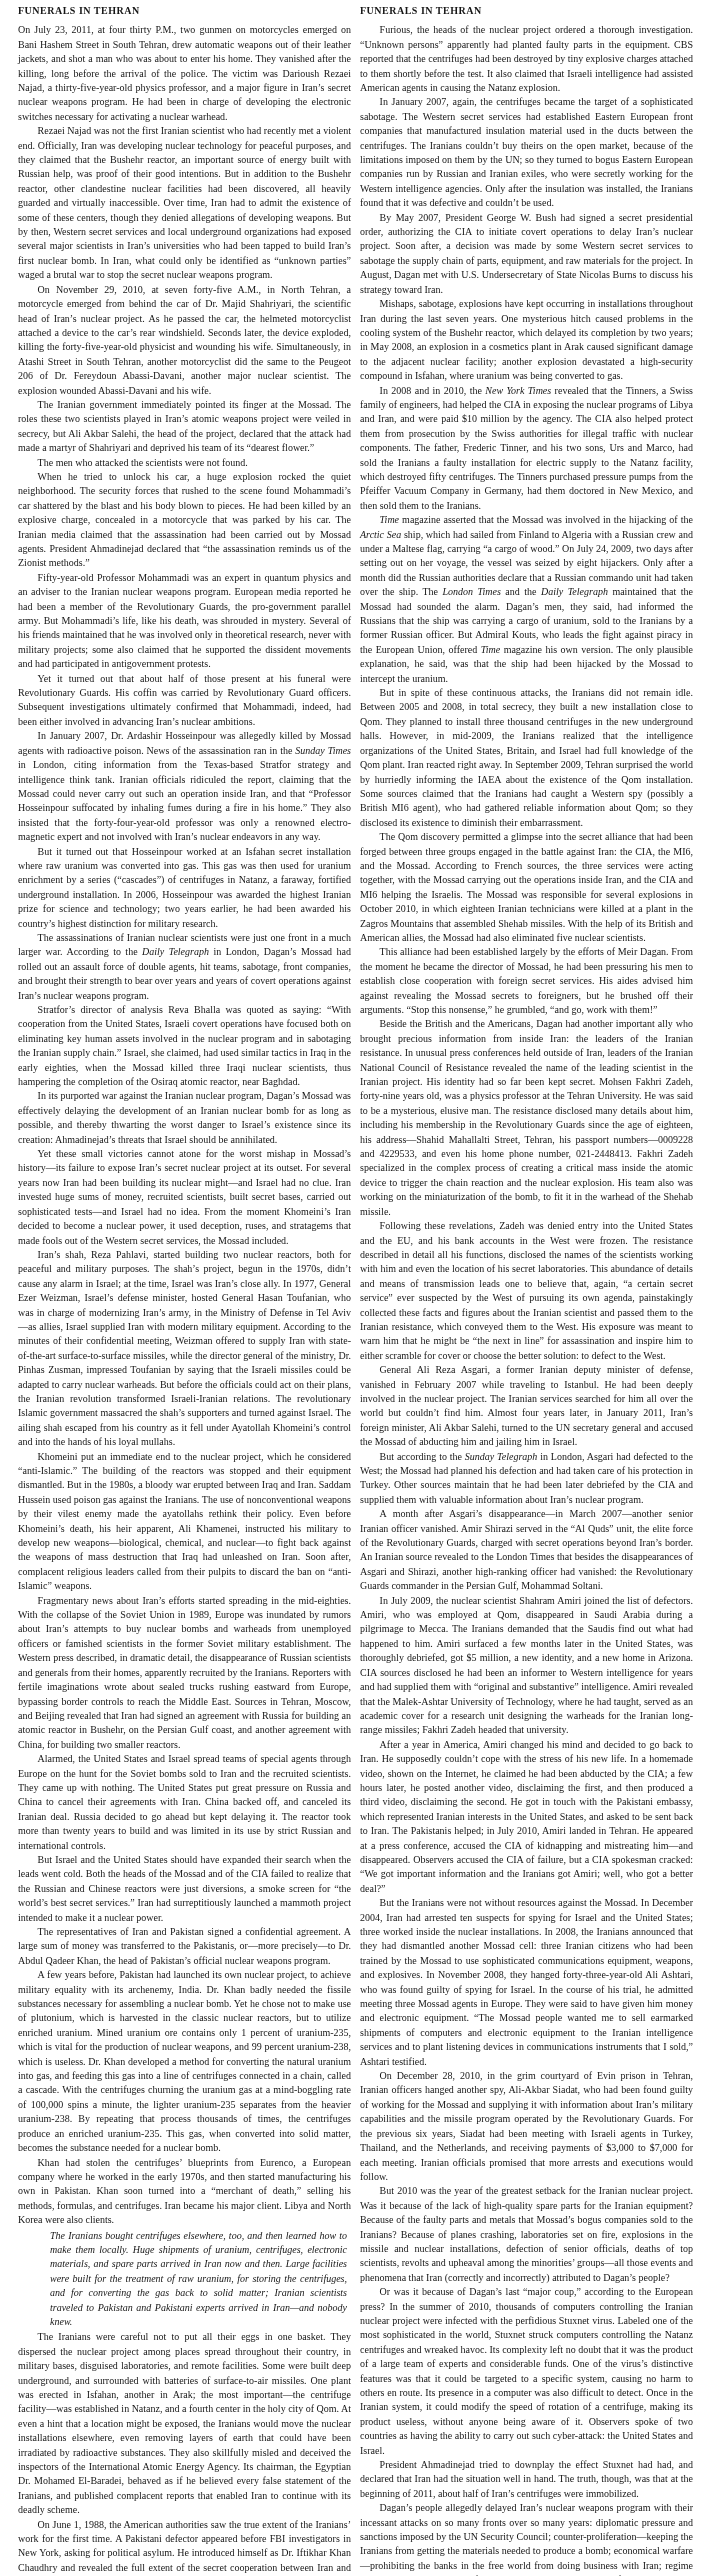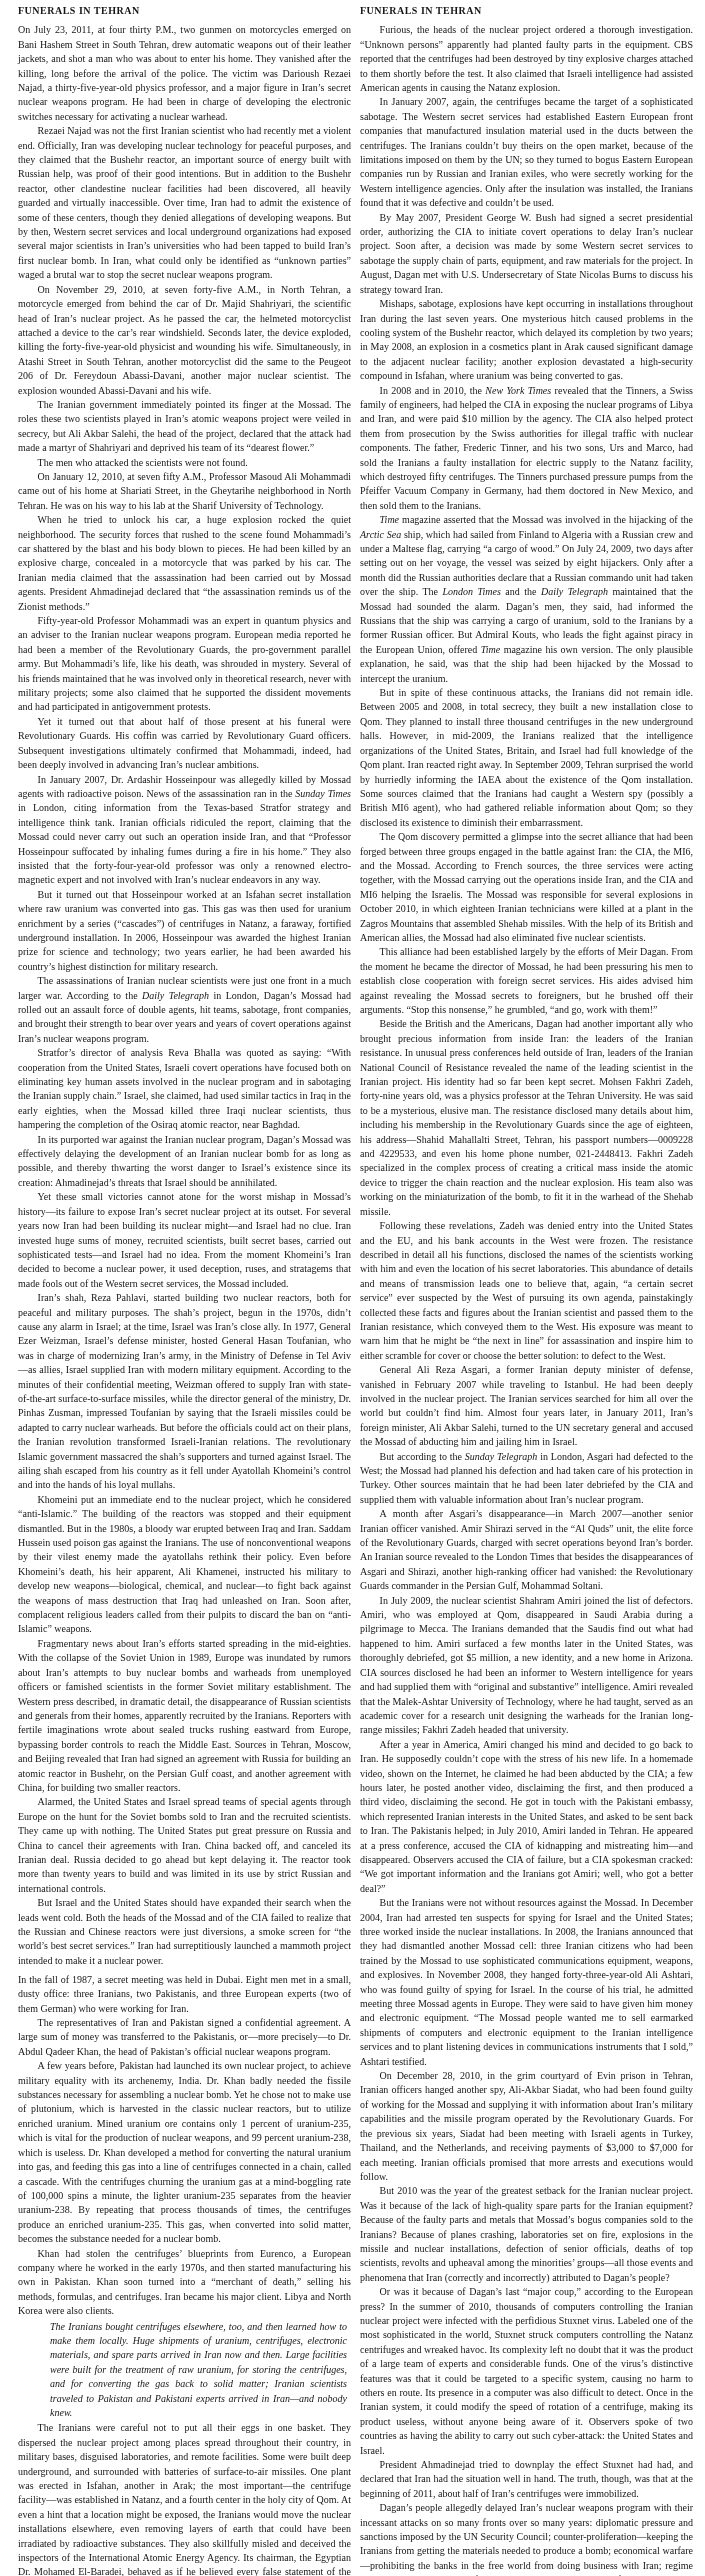"On January 12, 2010, at" p.body-para { html: <p>On January 12, 2010, at seven fifty A.M., Professor Masoud Ali Mohammadi came out of his home at Shariati Street, in the Gheytarihe neighborhood in North Tehran. He was on his way to his lab at the Sharif University of Technology.</p> -> none }
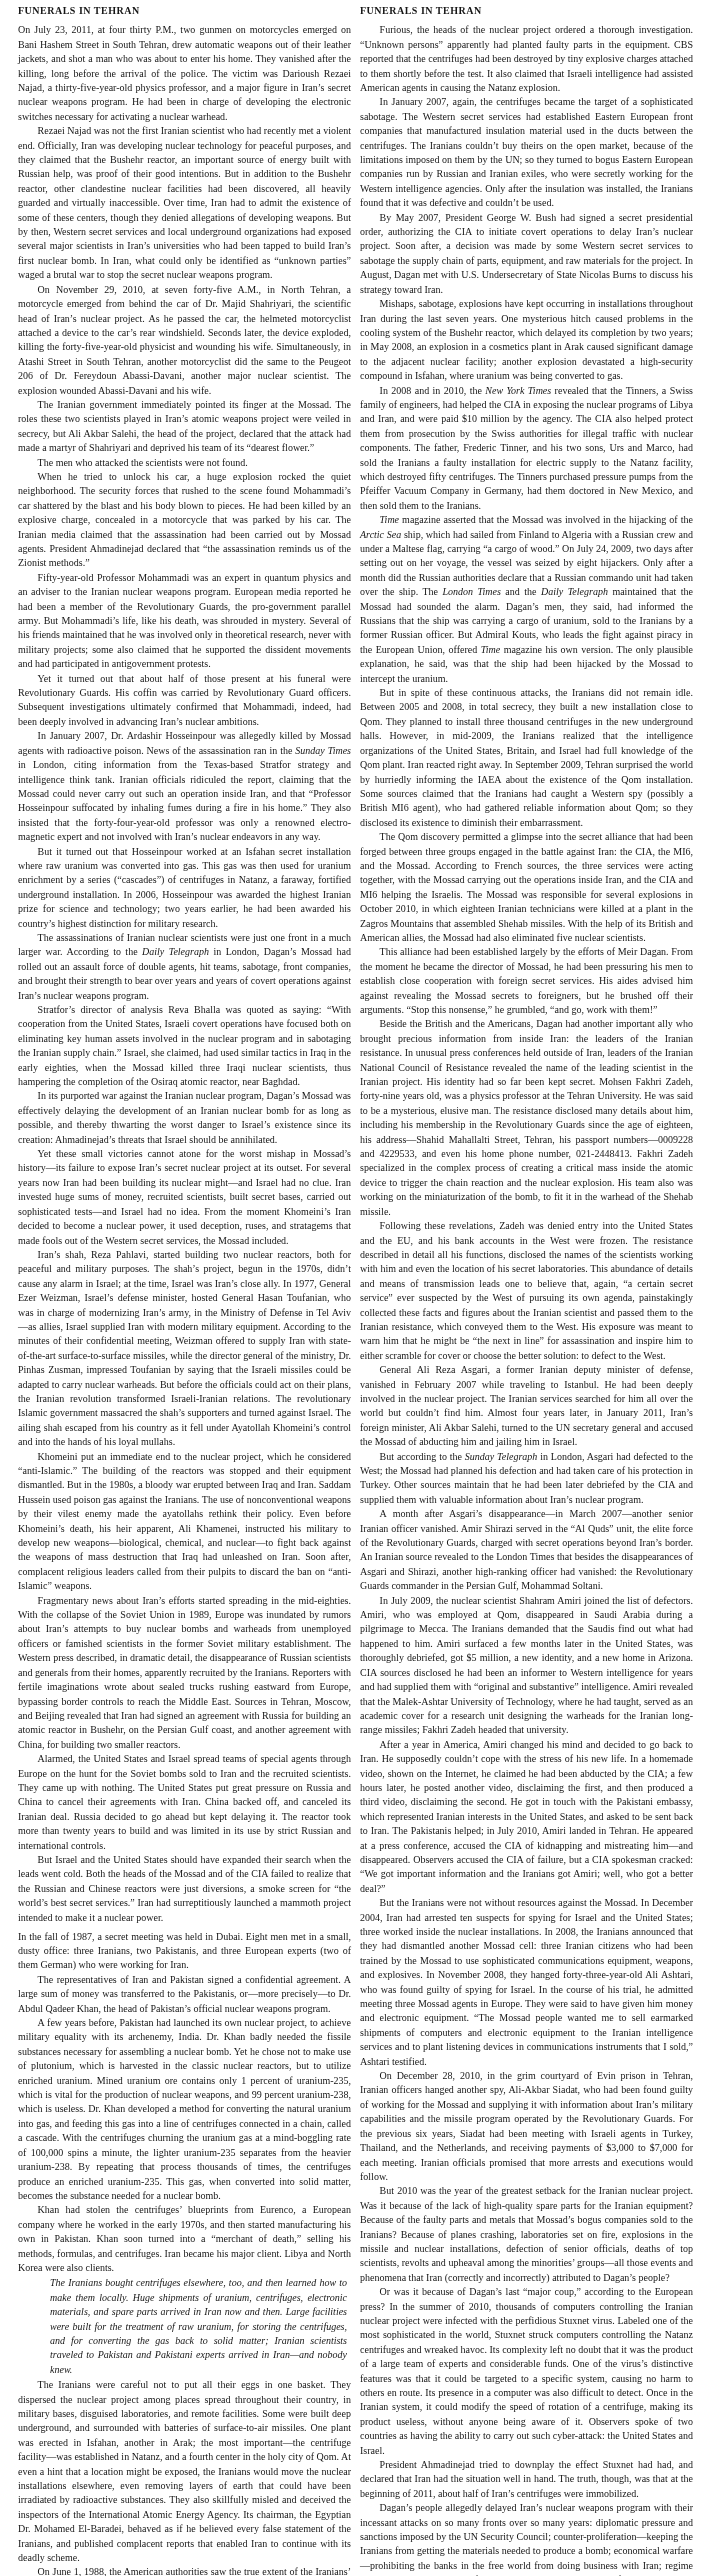"Yet it turned out that" p.body-para { text: deeply -> either }
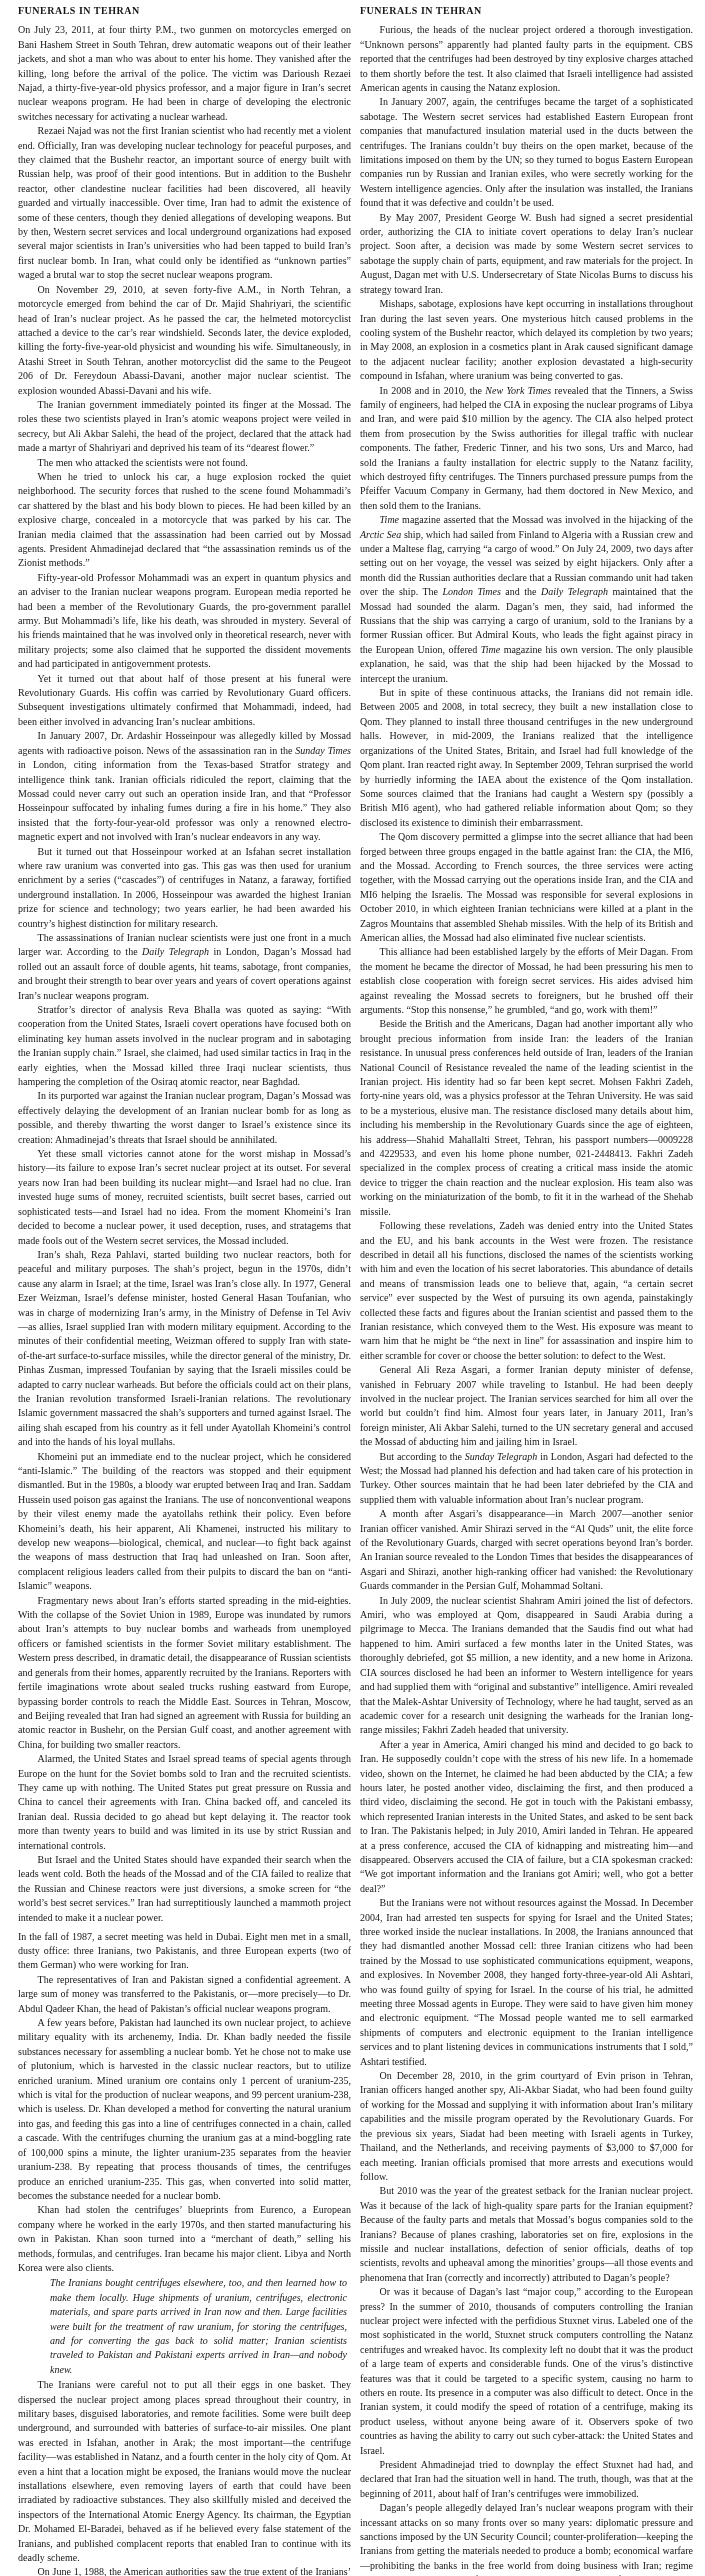"In the fall of 1987," p.body-para { html: <p>In the fall of 1987, a secret meeting was held in Dubai. Eight men met in a small, dusty office: three Iranians, two Pakistanis, and three European experts (two of them German) who were working for Iran.</p> -> none }
